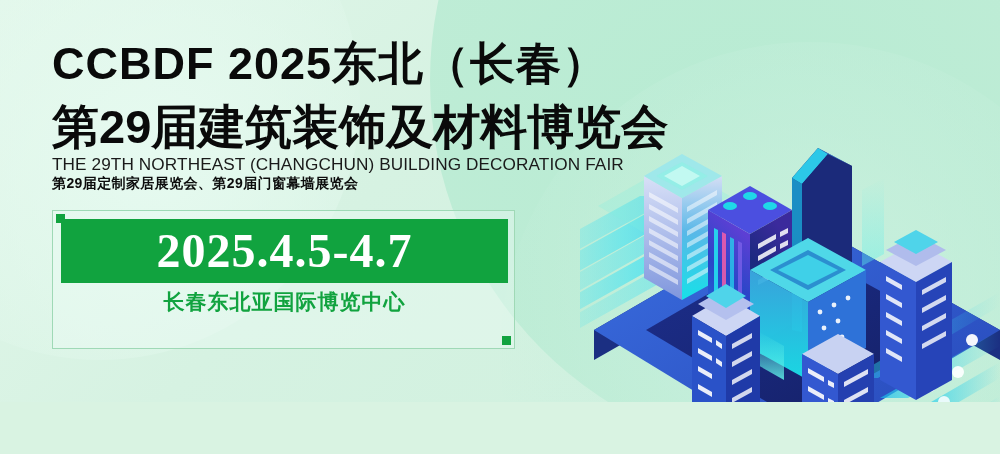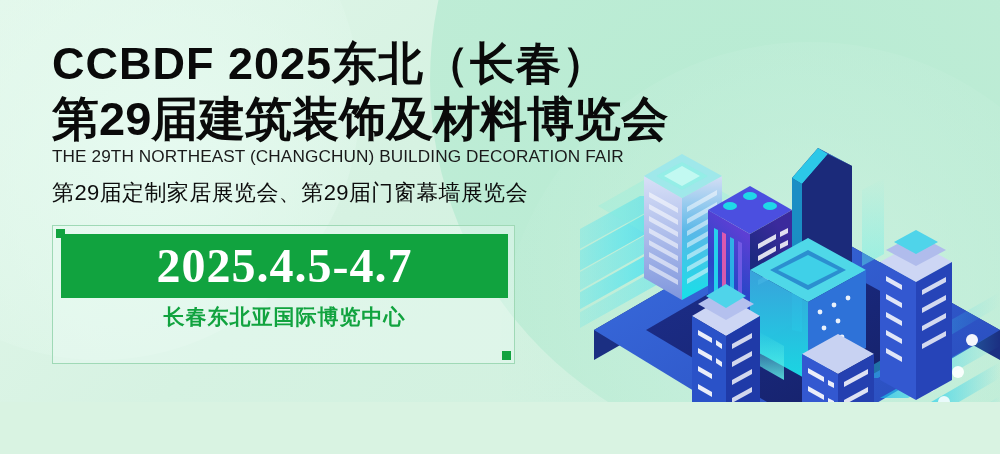"第29届建筑装饰及材料博览会" .title-line2 { margin-top: 2px -> 10px }
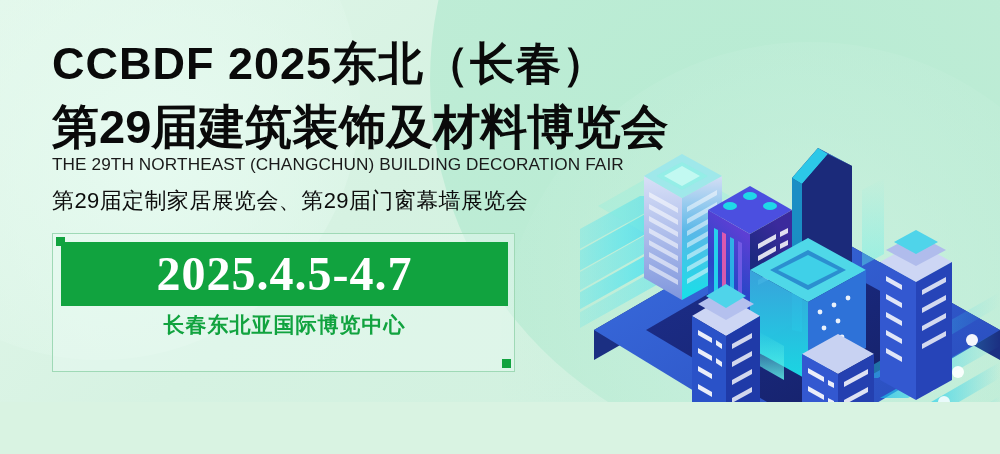"第29届定制家居展览会、第29届门窗幕墙展览会" .subtitle-cn { font-size: 22px -> 14px; font-weight: 400 -> 700; margin-top: 11px -> 0 }
